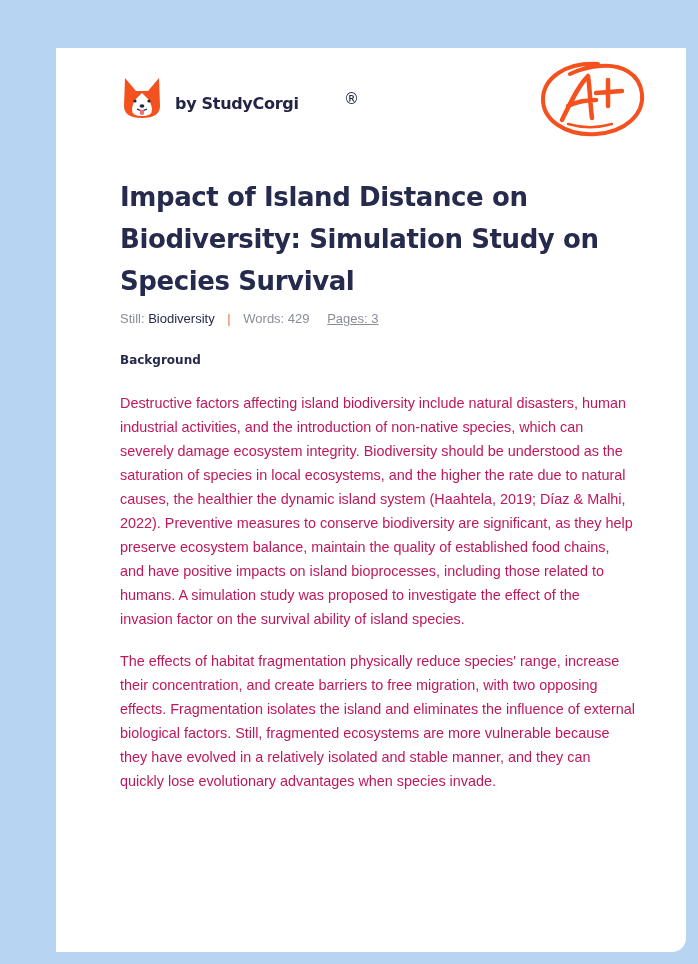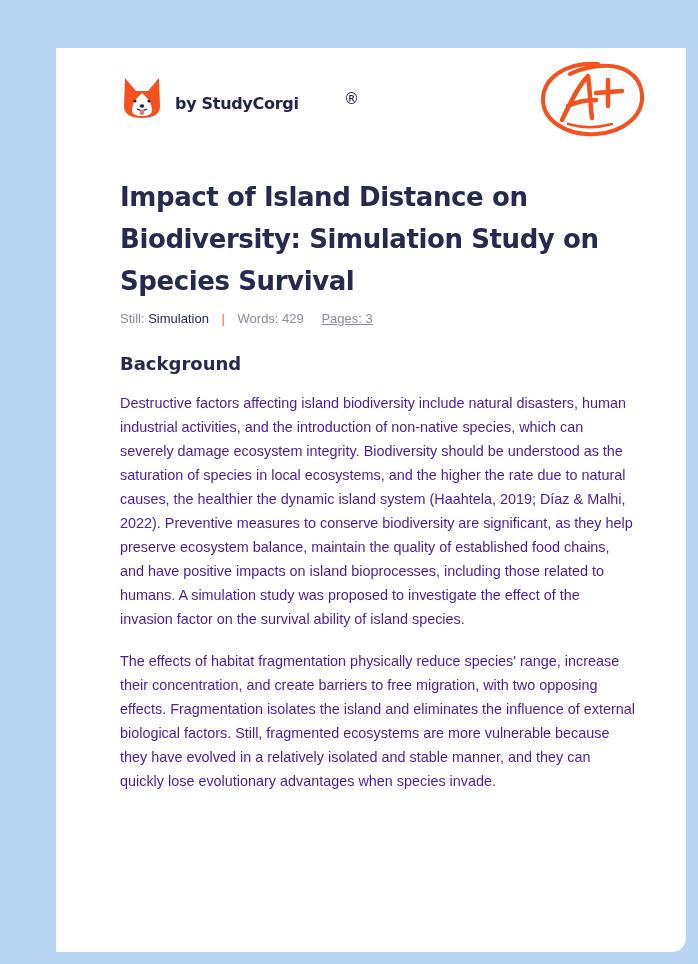"Simulation" span.topic-value { text: Simulation -> Biodiversity }
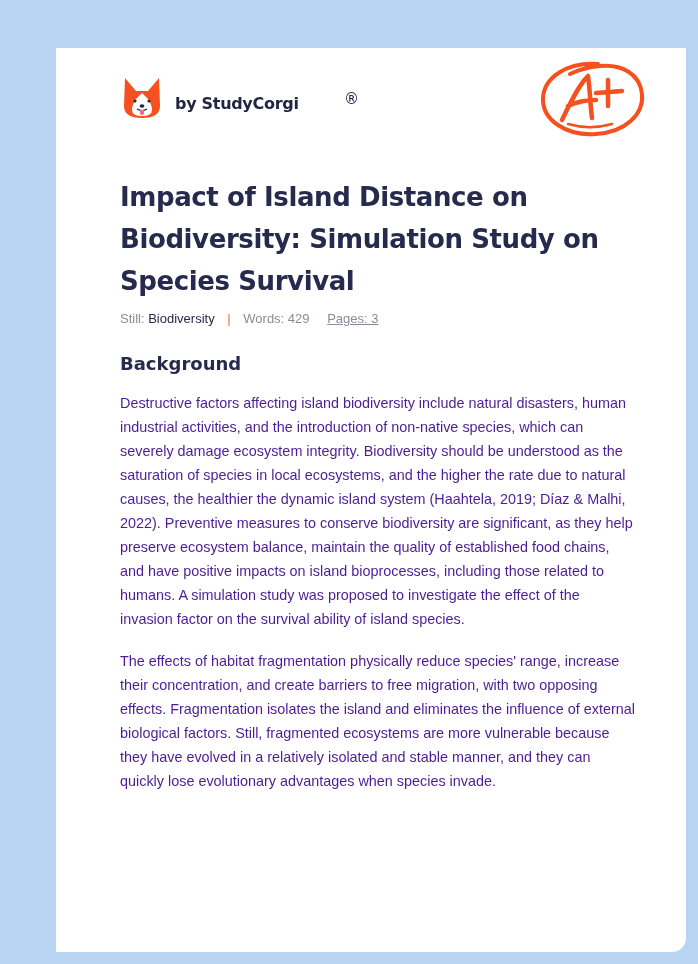"Background" .section-heading { font-size: 18px -> 12px }
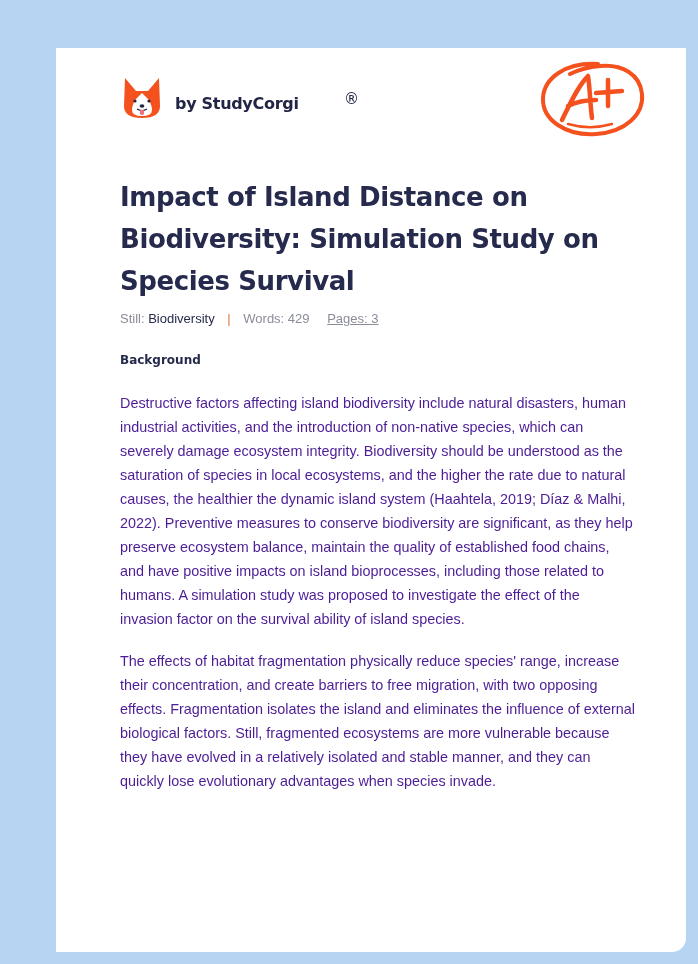"Destructive factors affecting island" .body-text p { color: #4c1d95 -> #be185d }
